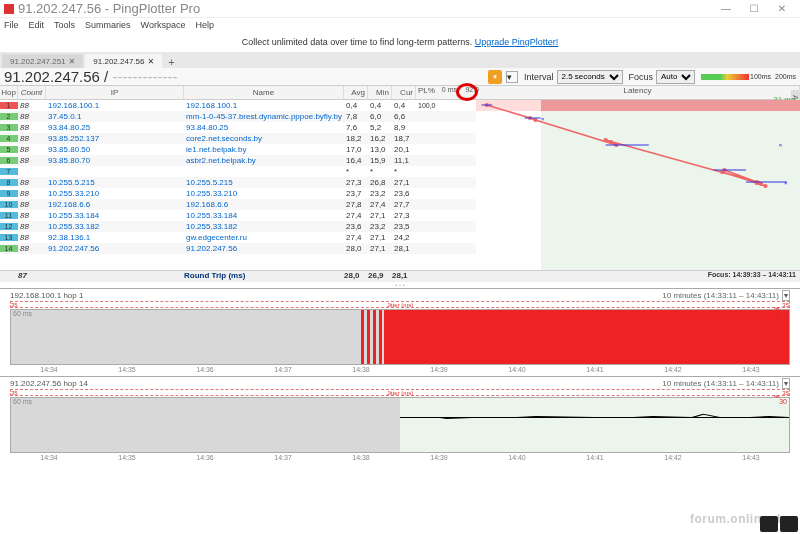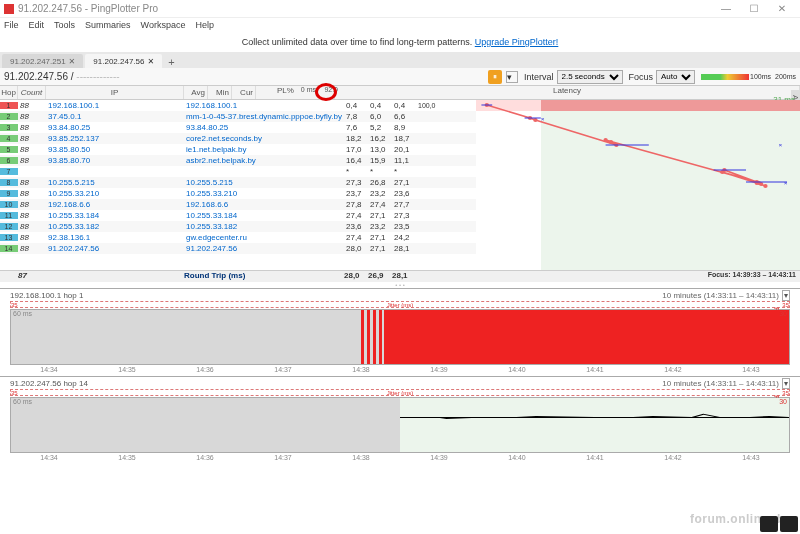"91.202.247.56 - PingPlotter Pro" .titlebar .ttl { font-size: 10px -> 13px }
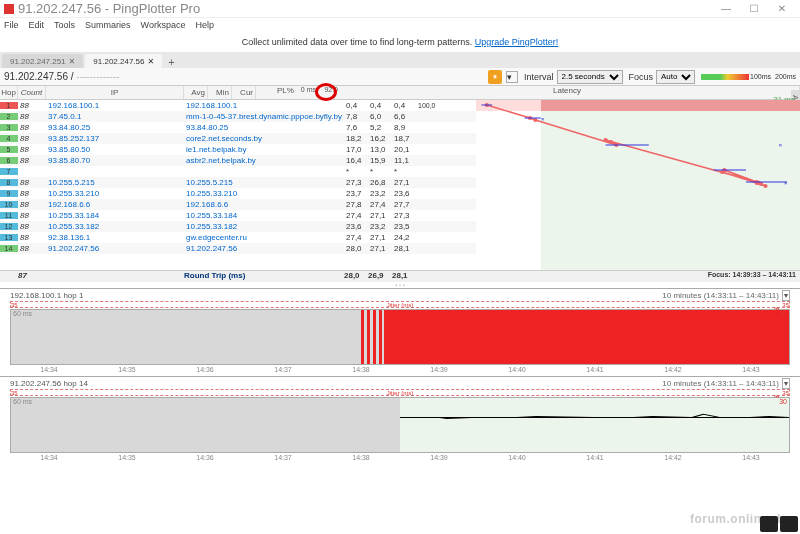"91.202.247.56 / -------------" .toolbar .target { font-size: 10px -> 15px }
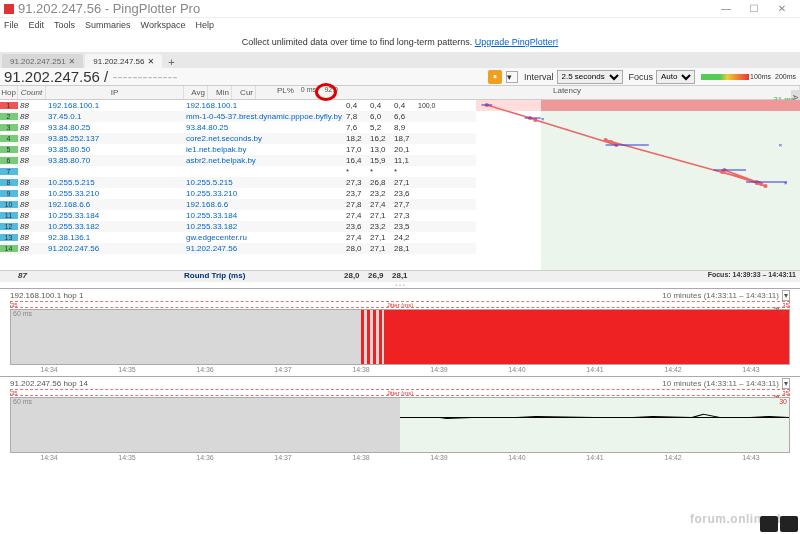"Name" div.c-name { html: none -> <div>Name</div> }
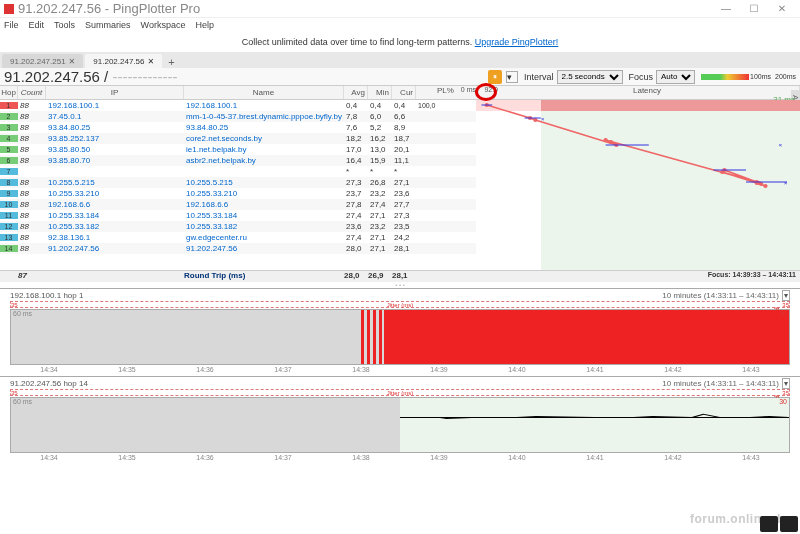"PL%" .headrow .c-pl { margin-left: 19px -> none }
